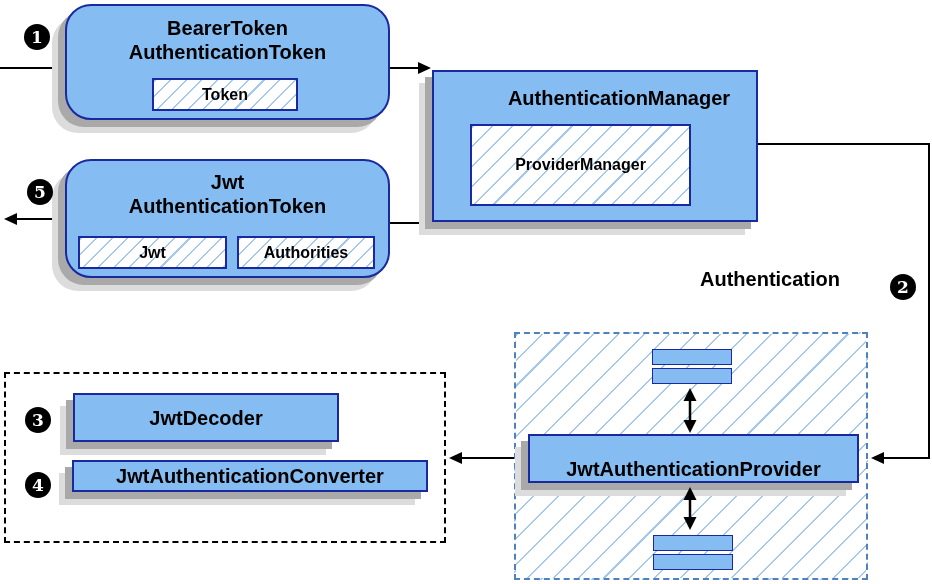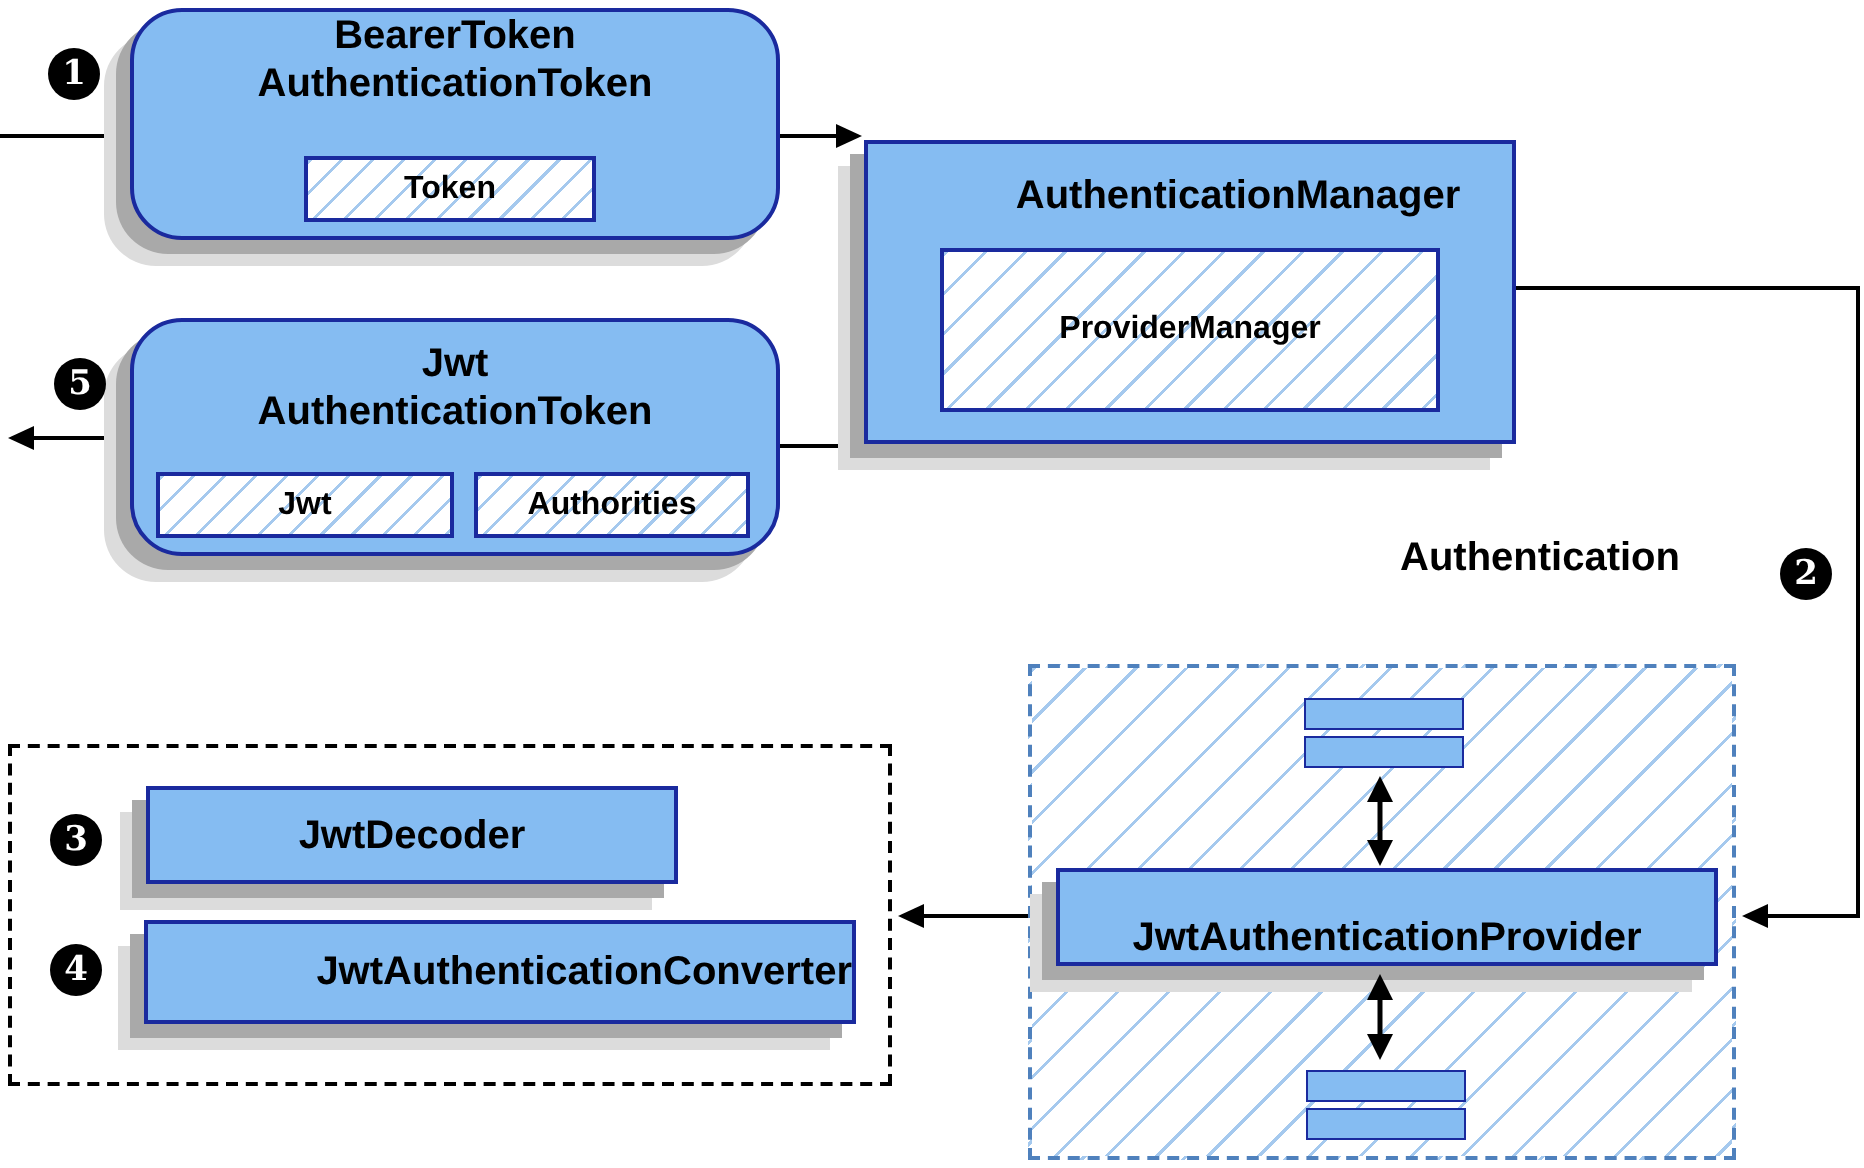"BearerToken" .node-title { margin-top: none -> 10px }
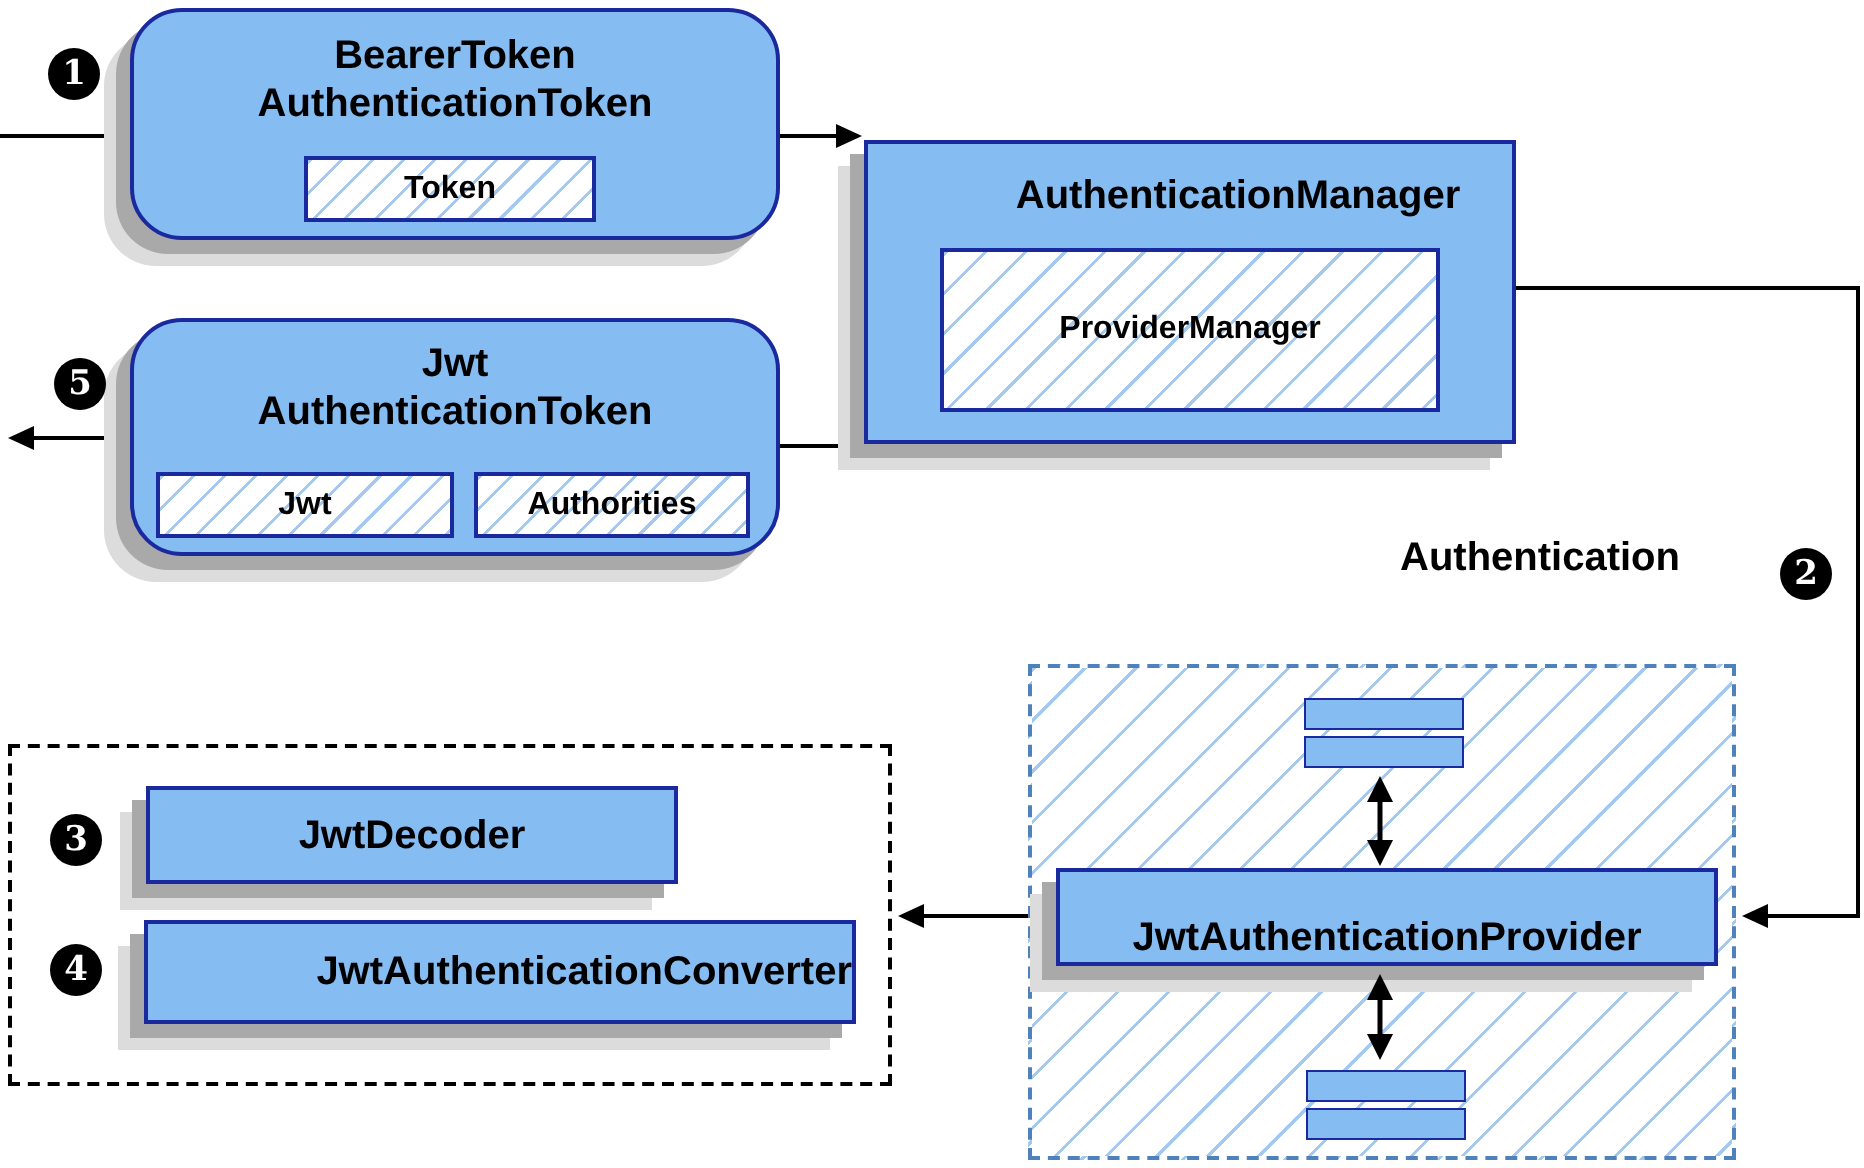"ProviderManager" div.hatch { width: 250px -> 221px }
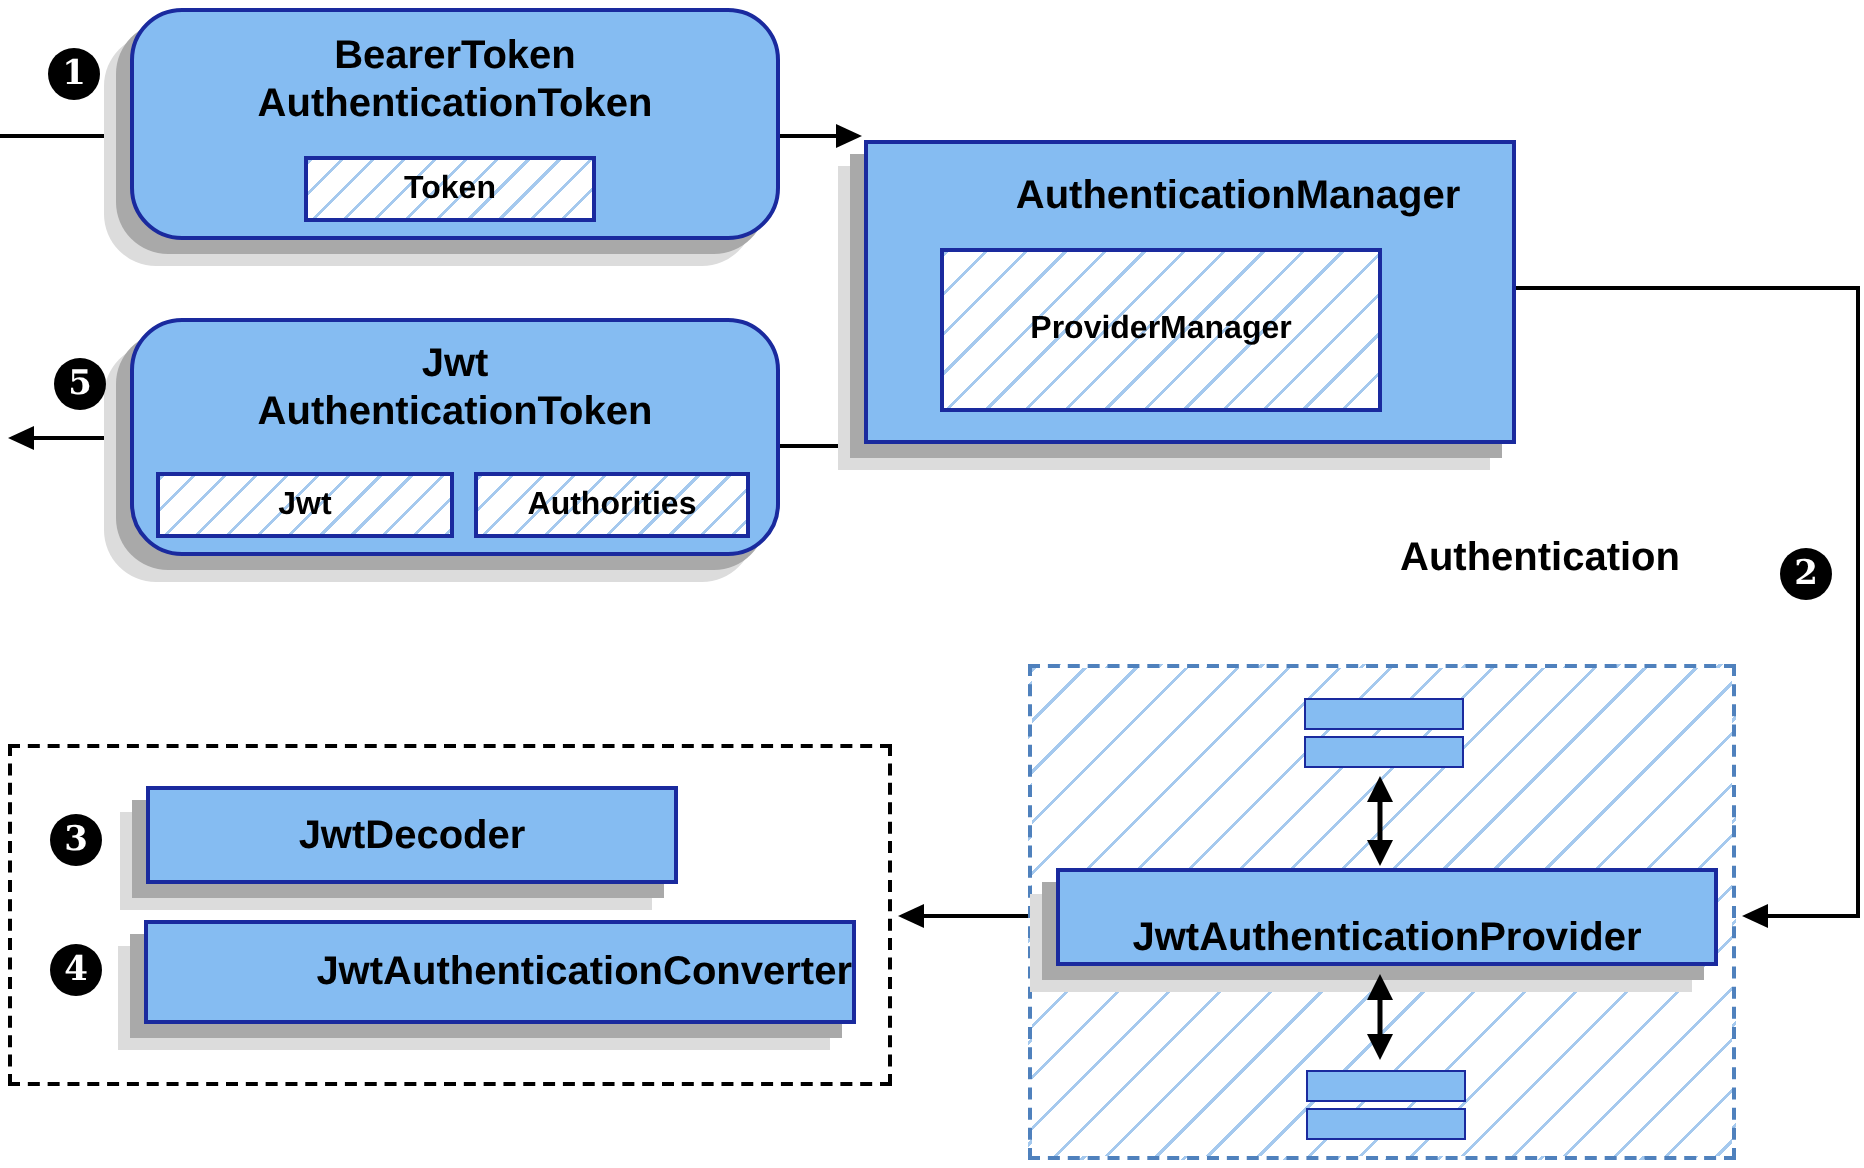"JwtAuthenticationConverter" div.node { height: 52px -> 32px; justify-content: flex-end -> none }
